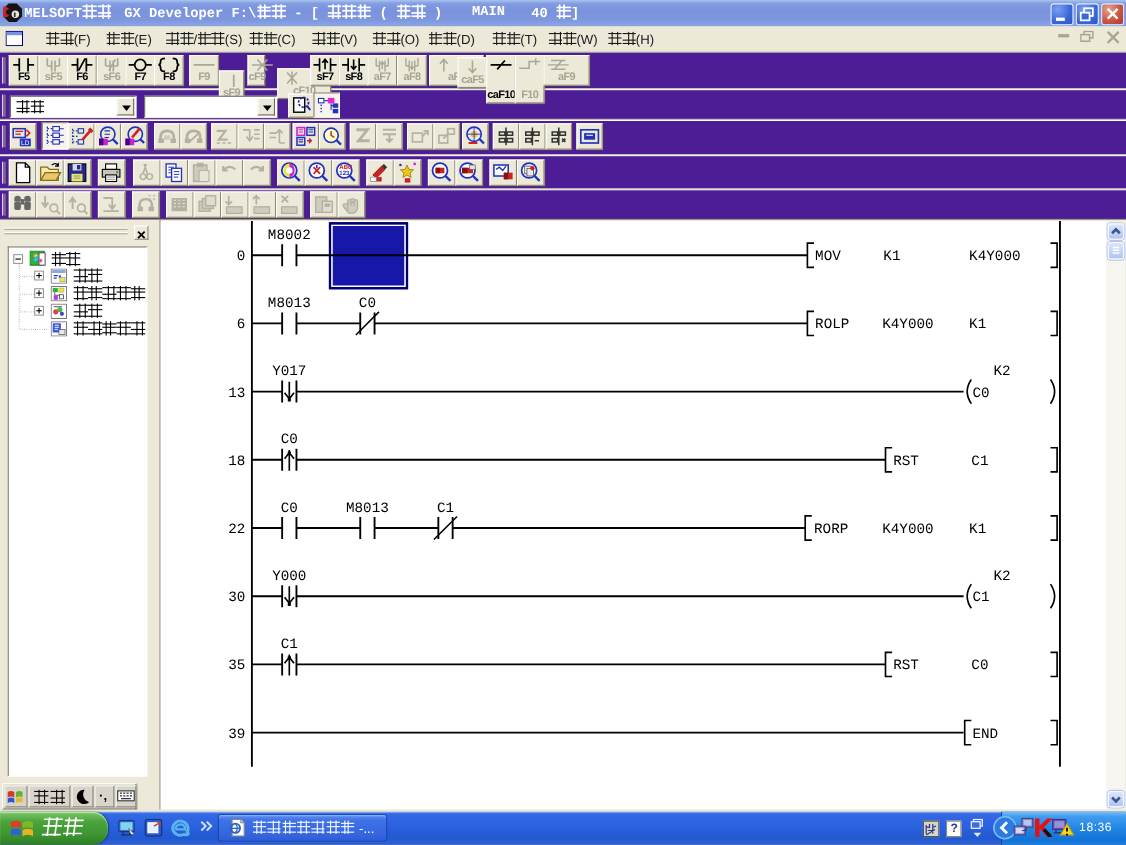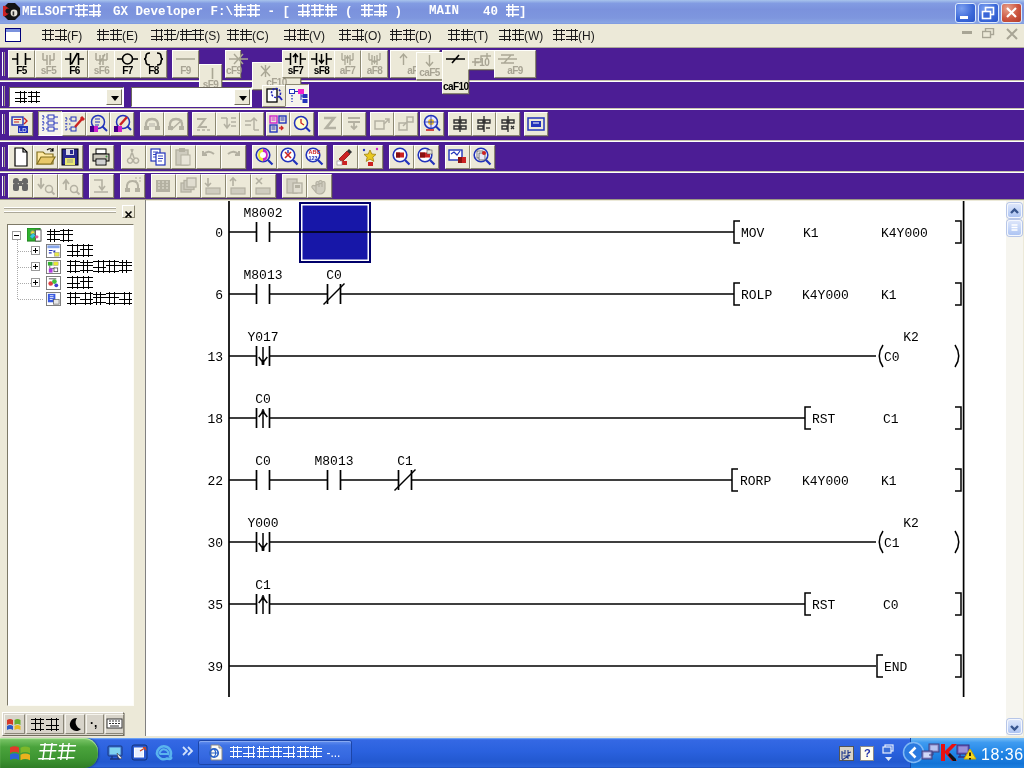"F10" div.tbtn { height: 20px -> 44px }
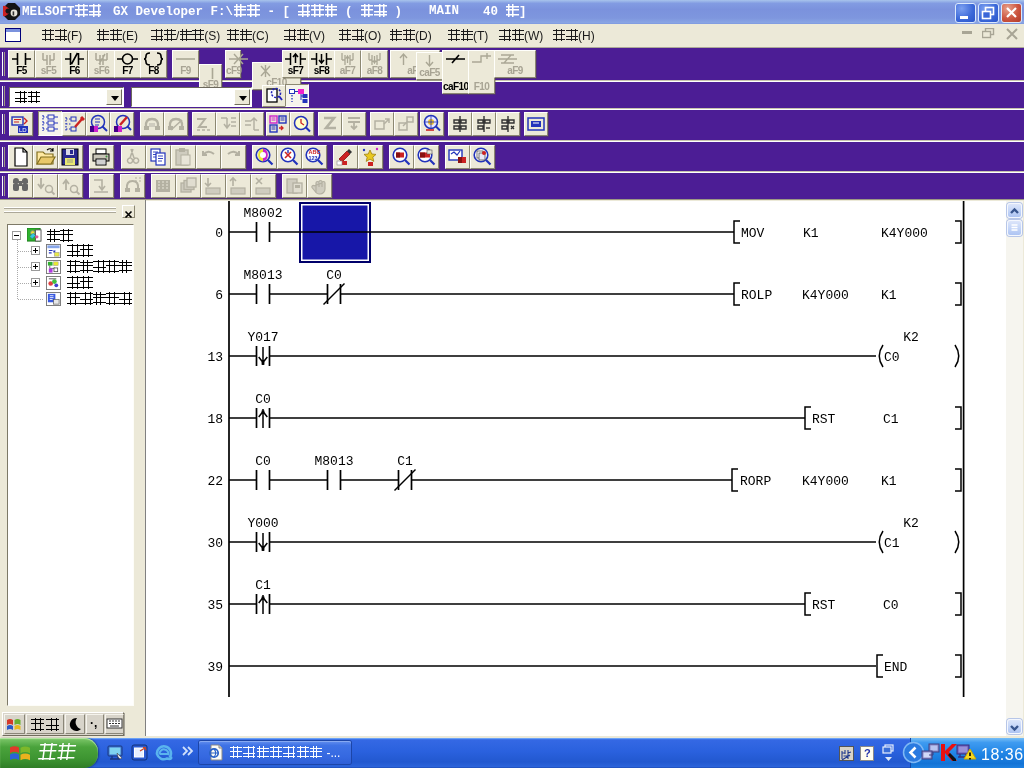"18:36" span.abs { font-size: 16px -> 11px }
